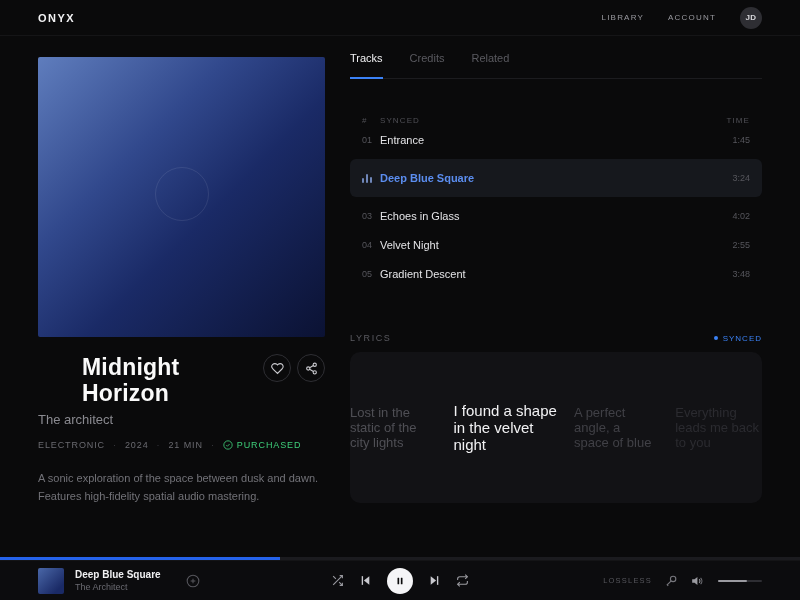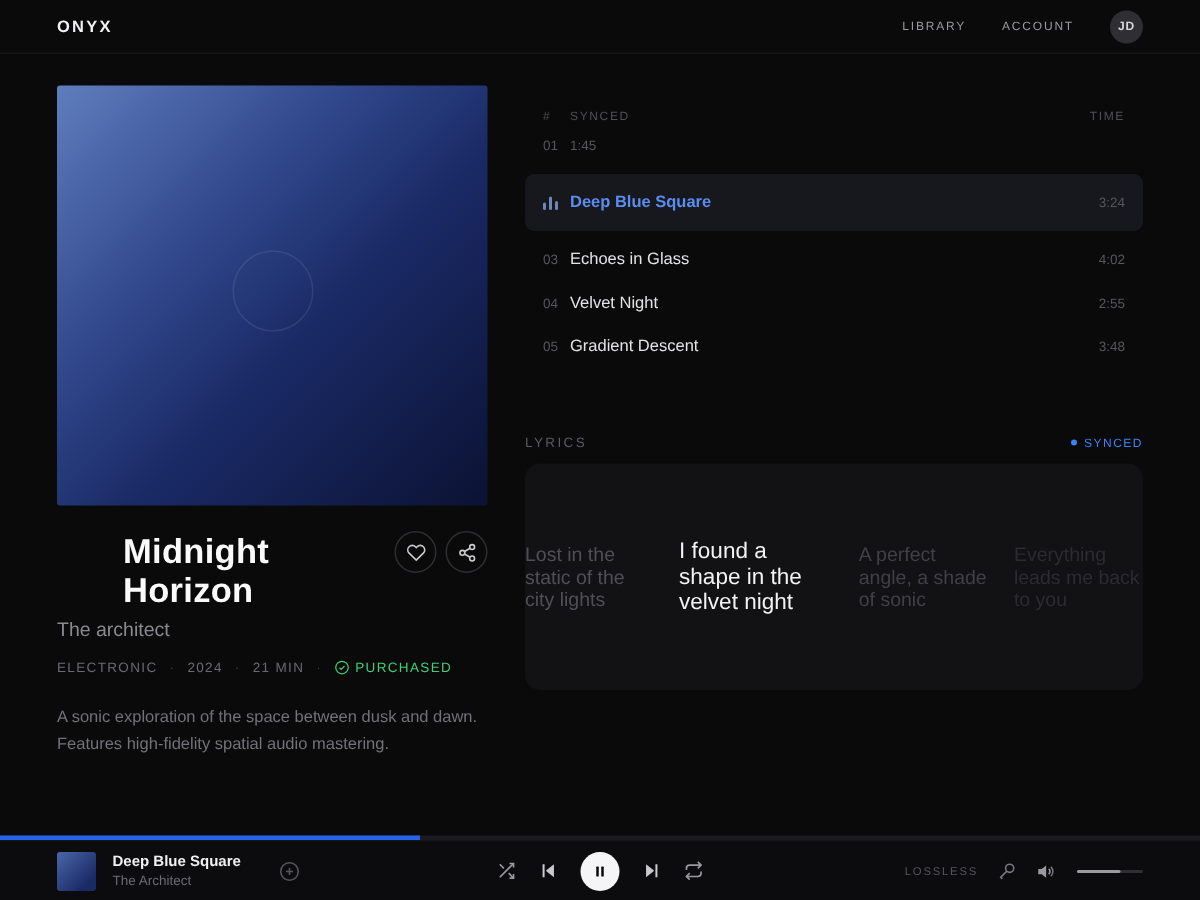"Tracks" div.tabs { html: none -> <div> <span>Tracks</span> <span>Credits</span> <span>Related</span> </div> }
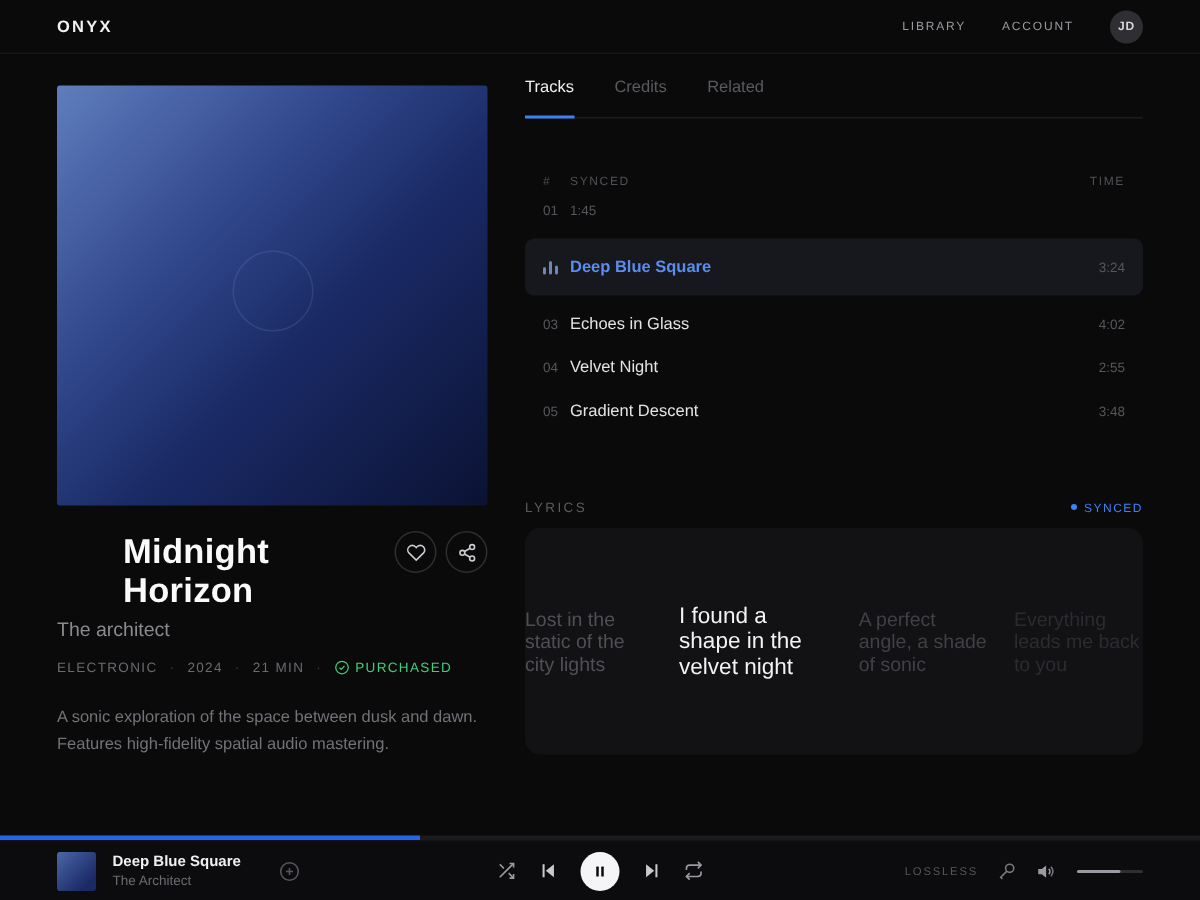"Entrance" span.t-title { html: none -> <span>Entrance</span> }
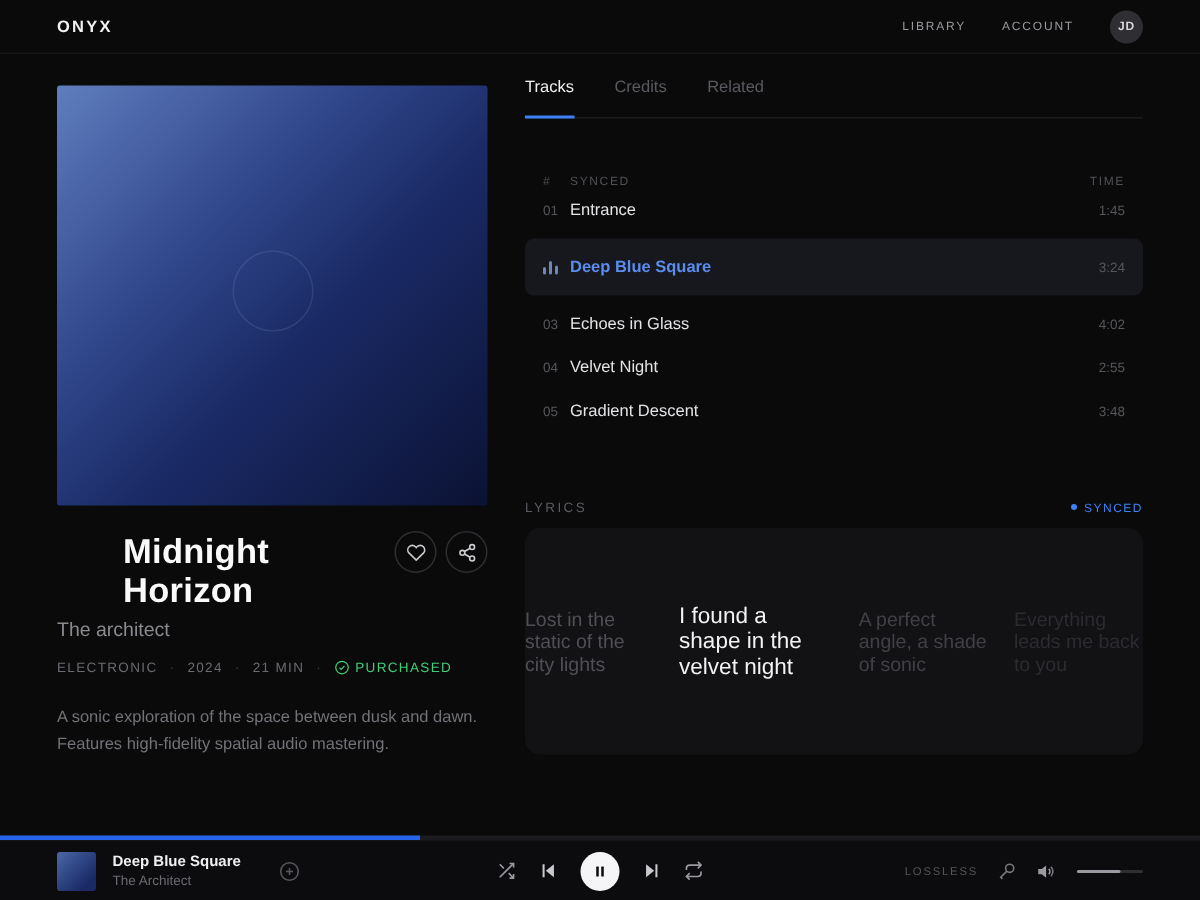"A perfect angle, a shade" div.lyr { text: shade of sonic -> space of blue }
